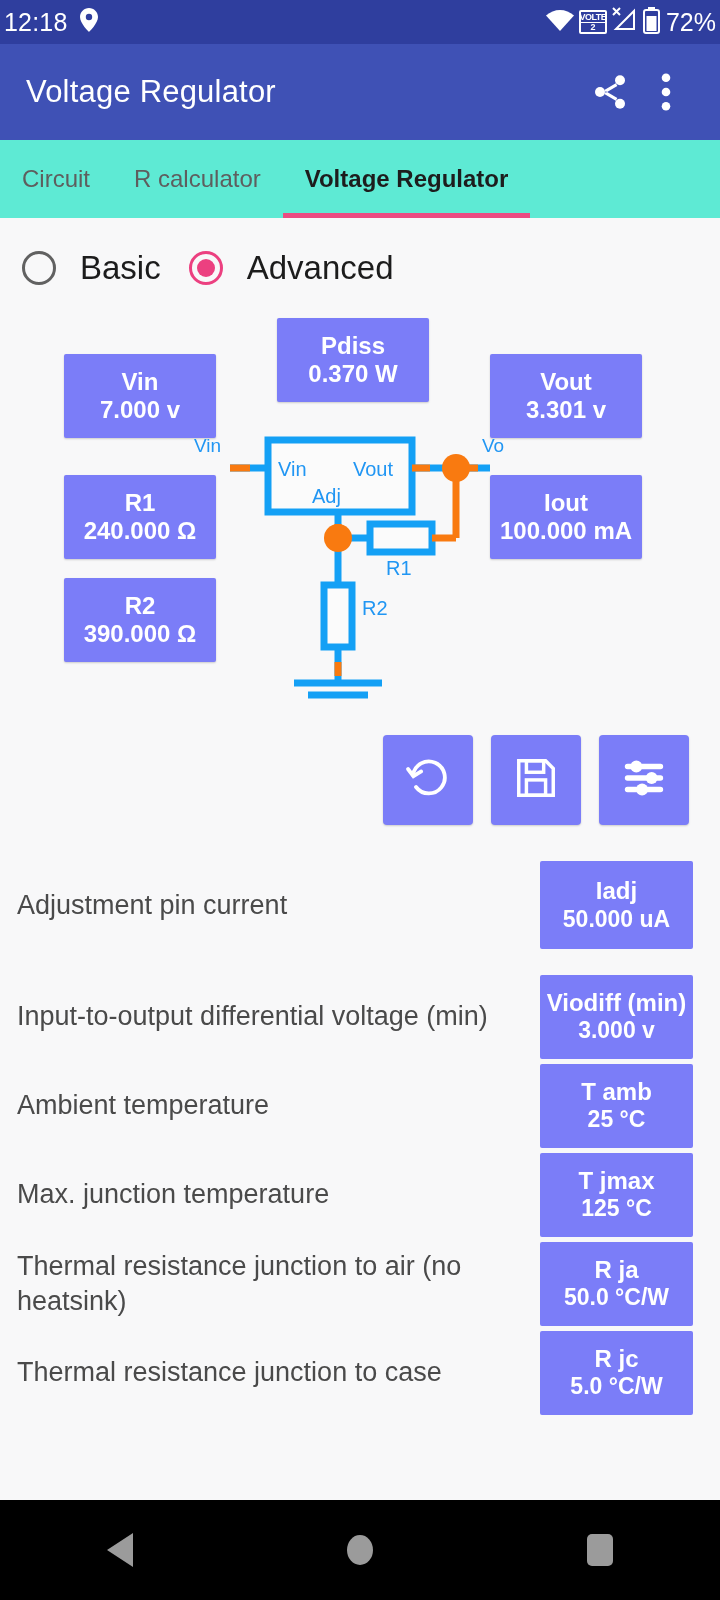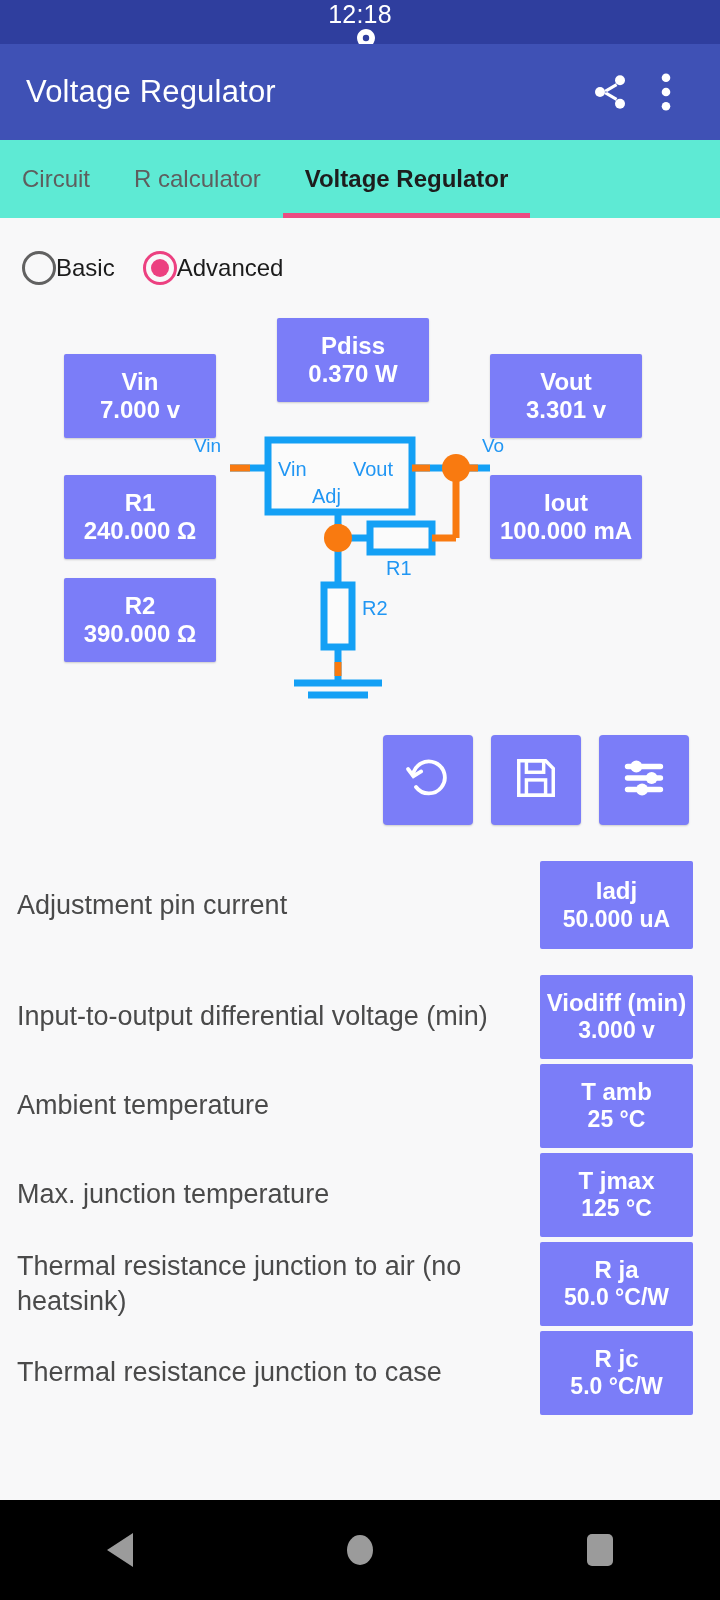"12:18" .statusbar { flex-direction: column -> none }
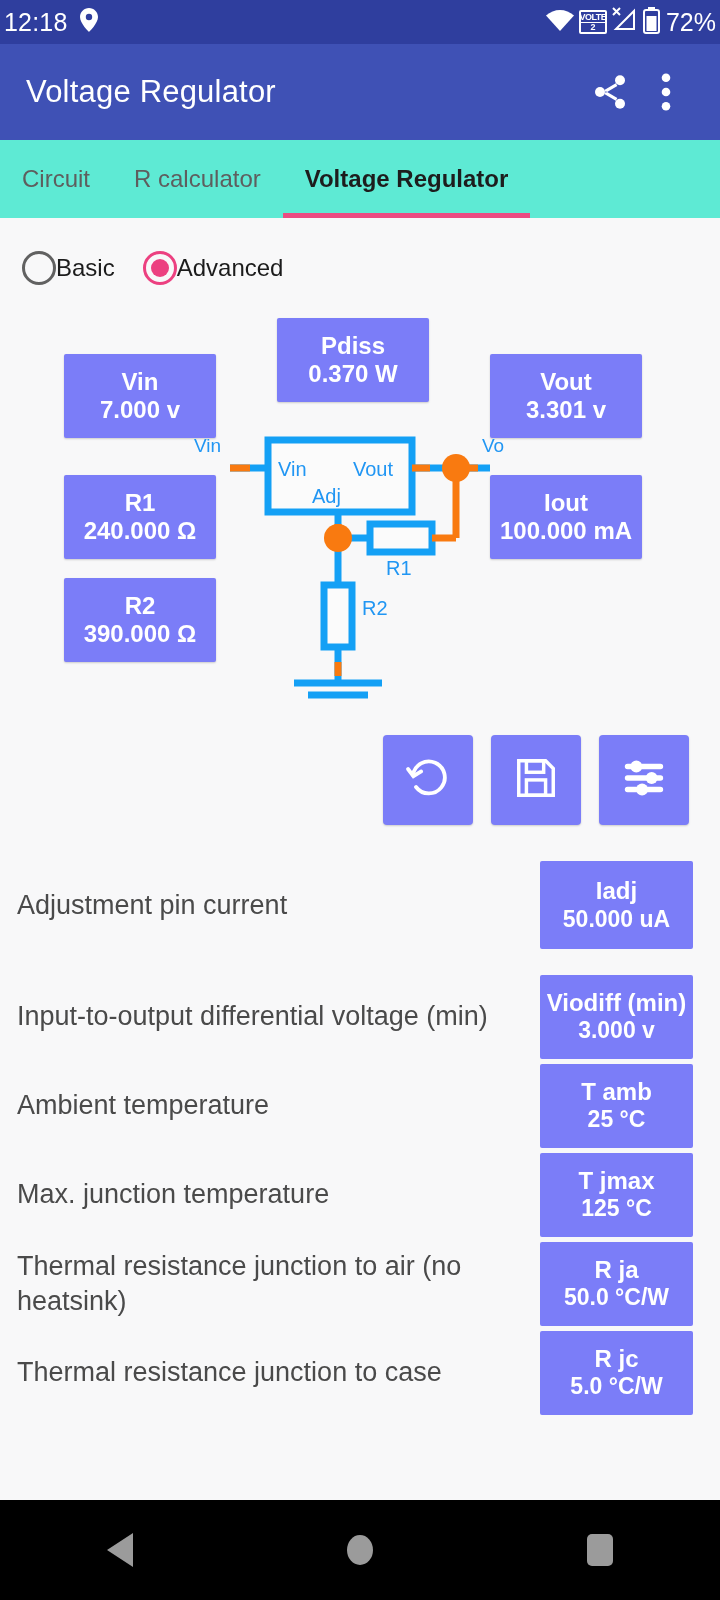"Basic" .radio .lbl { font-size: 24px -> 33px; margin-left: 0 -> 24px }
